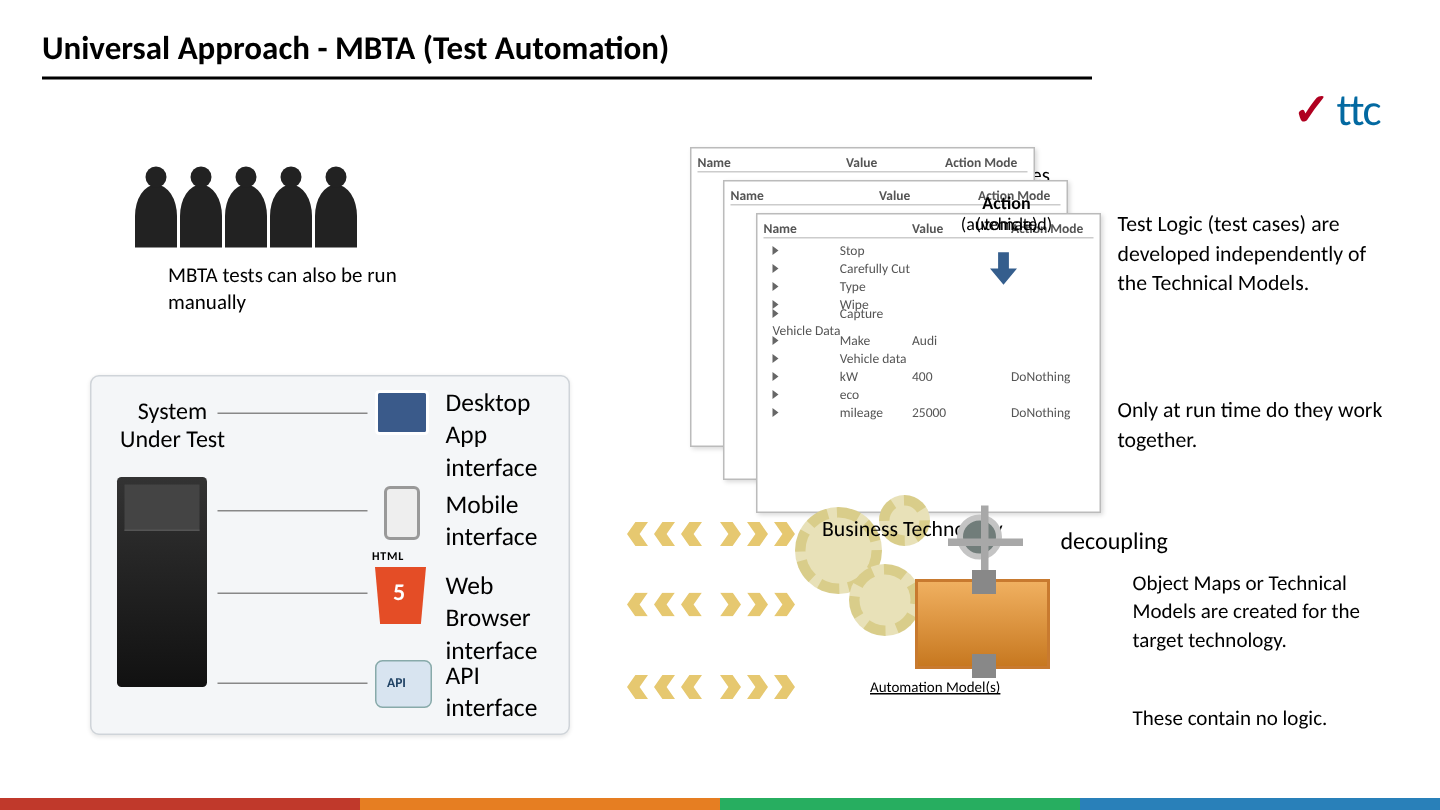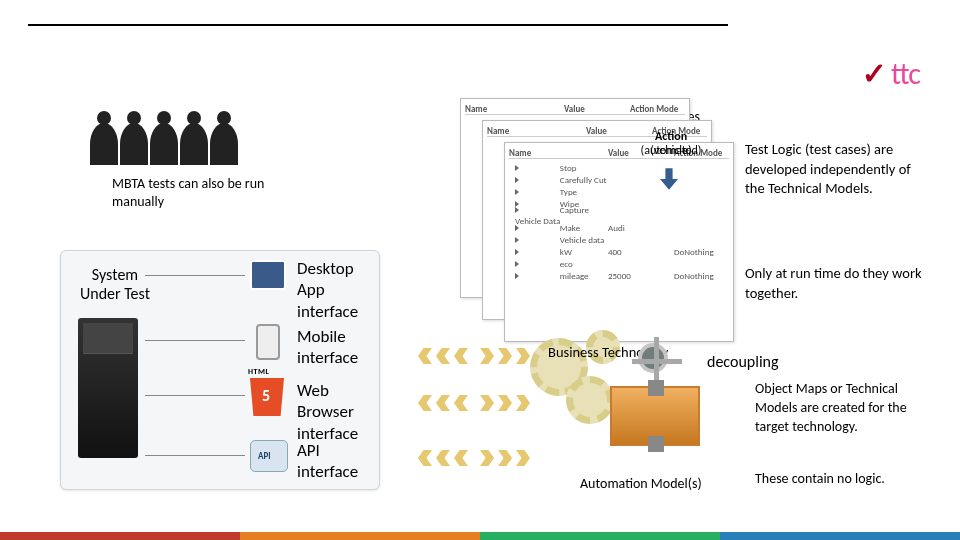"Universal Approach - MBTA (Test" div.title { html: none -> <div>Universal Approach - MBTA (Test Automation)</div> }
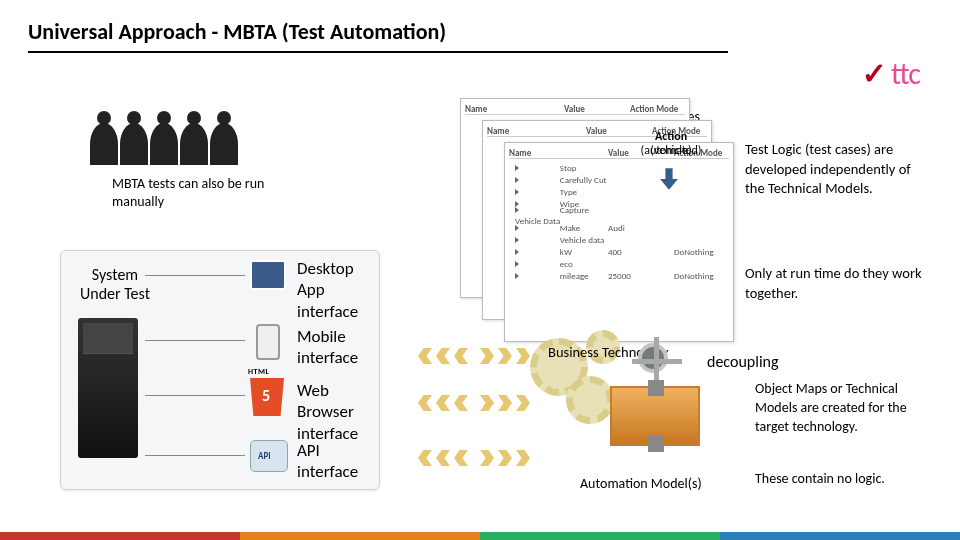"ttc" .logo-text { color: #ec4899 -> #0369a1 }
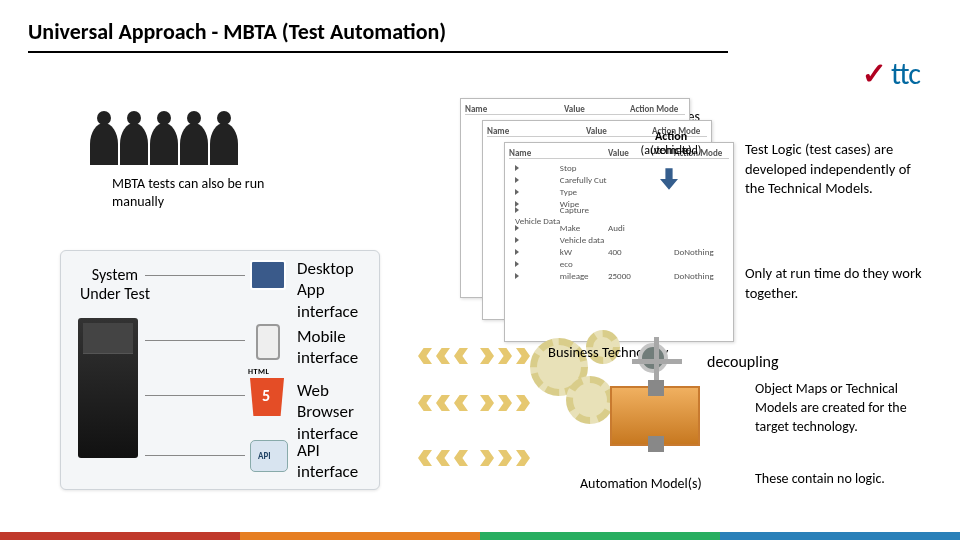"Automation Model(s)" .auto-label { font-size: 14px -> 10px; text-decoration: none -> underline; top: 475px -> 451px }
